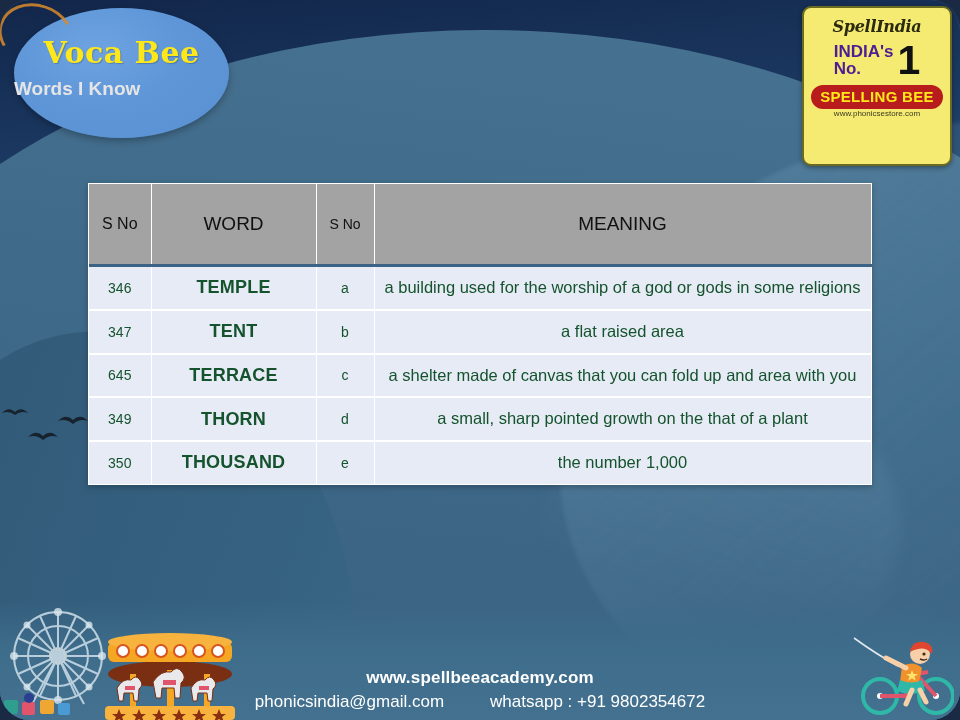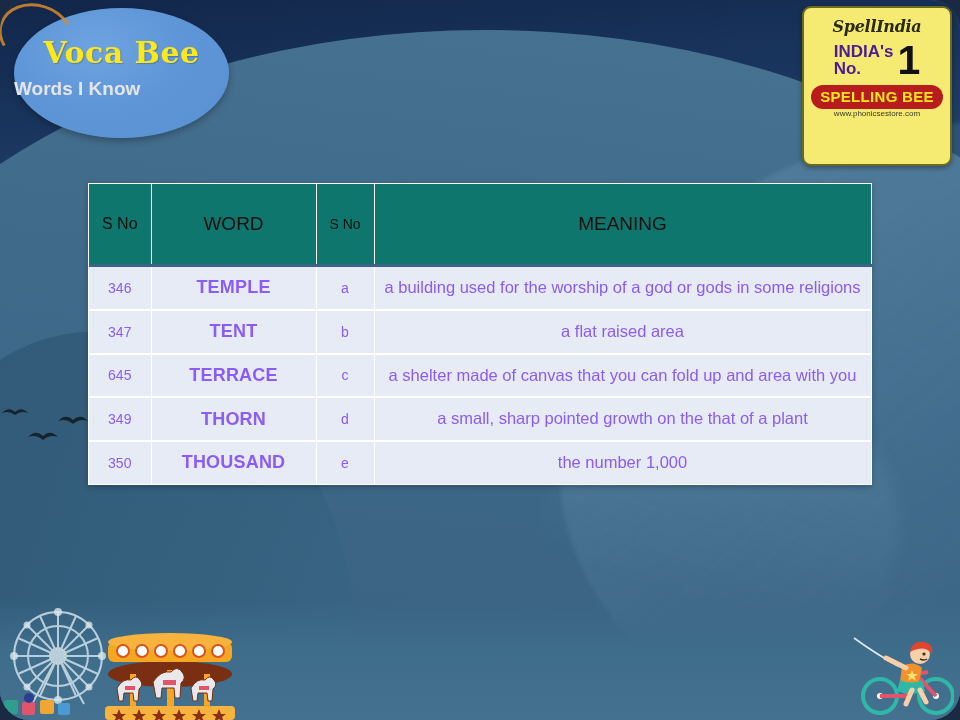"S No" table.vocab thead th { background: #0f766e -> #a3a3a3 }
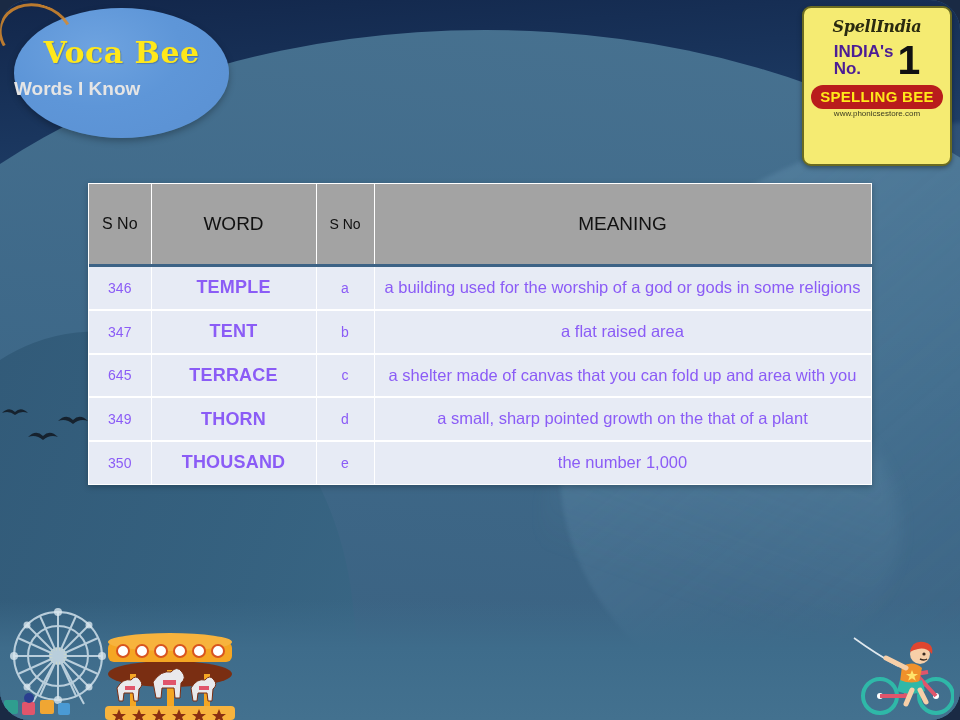"346" table.vocab tbody td { color: #8b5cf6 -> #14532d }
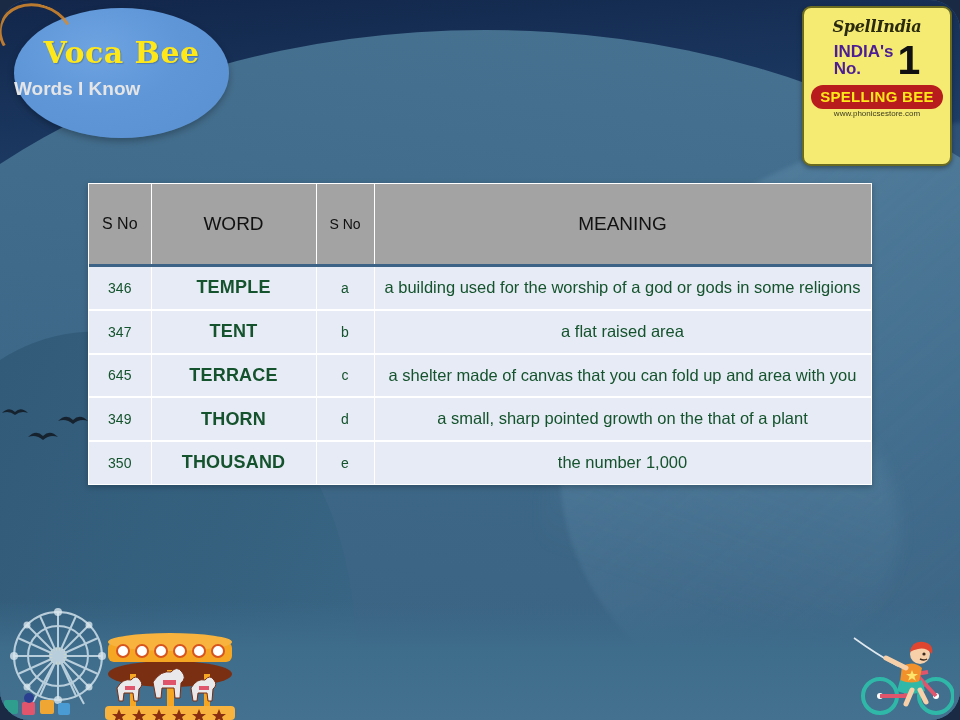"www.spellbeeacademy.com" div.footer { html: none -> <div> <div>www.spellbeeacademy.com</div> <div> <span>phonicsindia@gmail.com</span> <span>whatsapp : +91 9802354672</span> </div> </div> }
